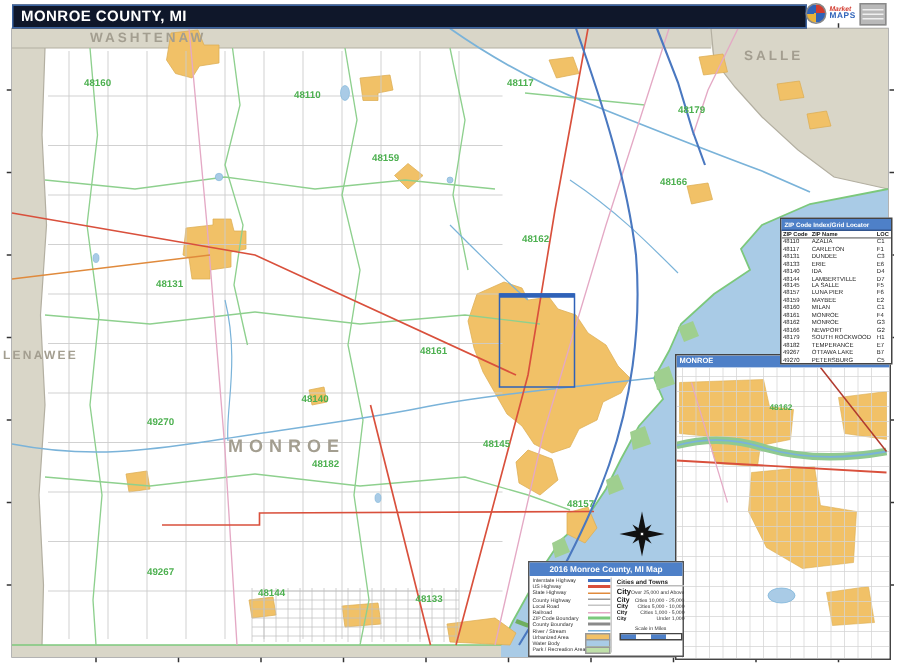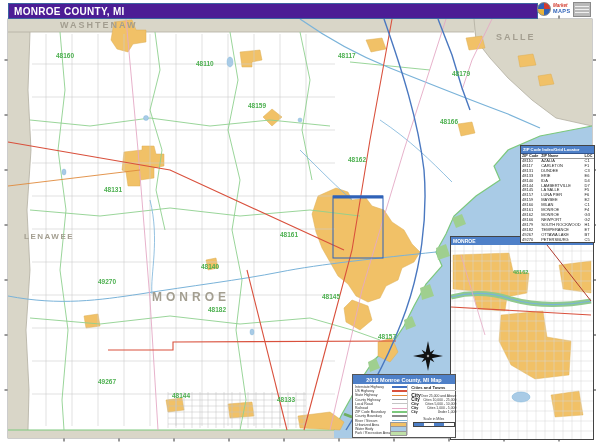"MONROE COUNTY, MI" #title-bar { background: #4c1d95 -> #0f172a }
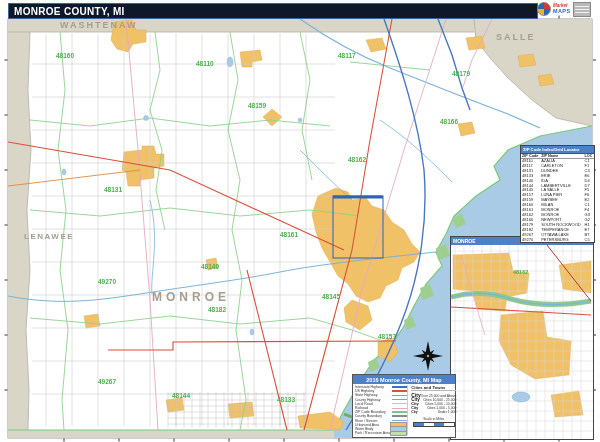"LENAWEE" div.county-label { left: 24px -> 2px }
